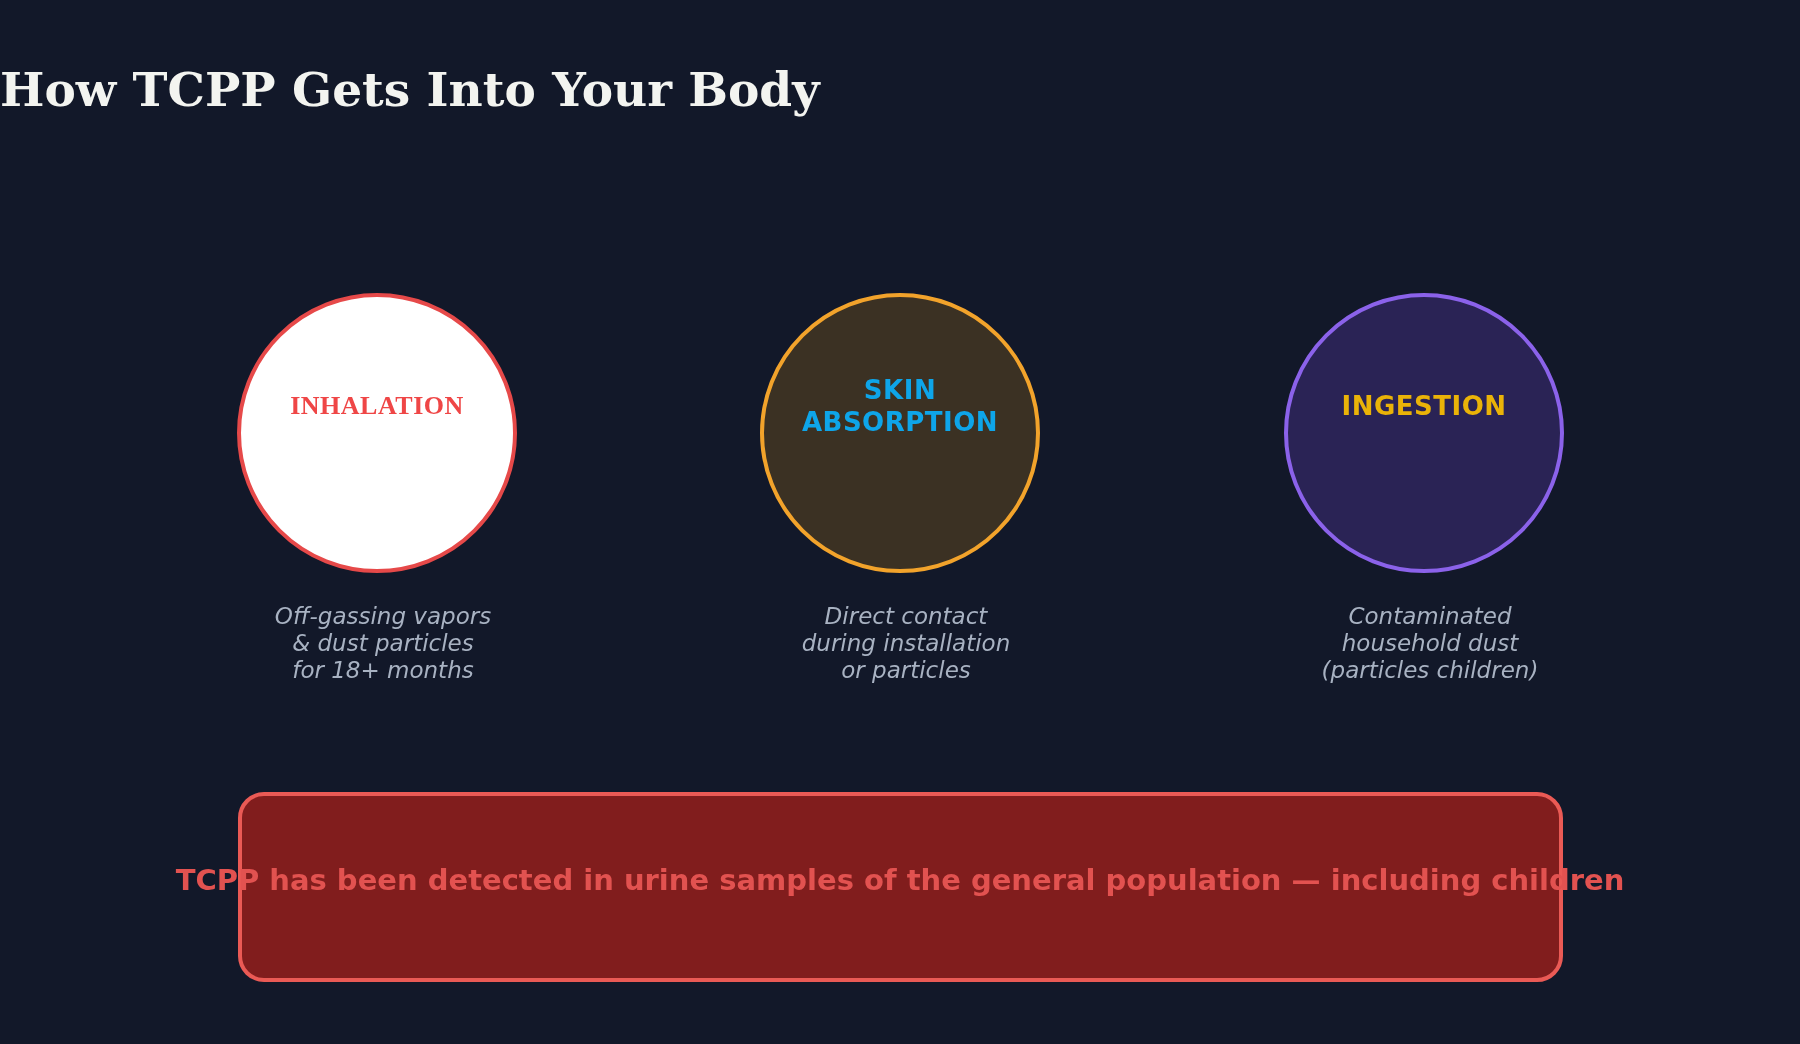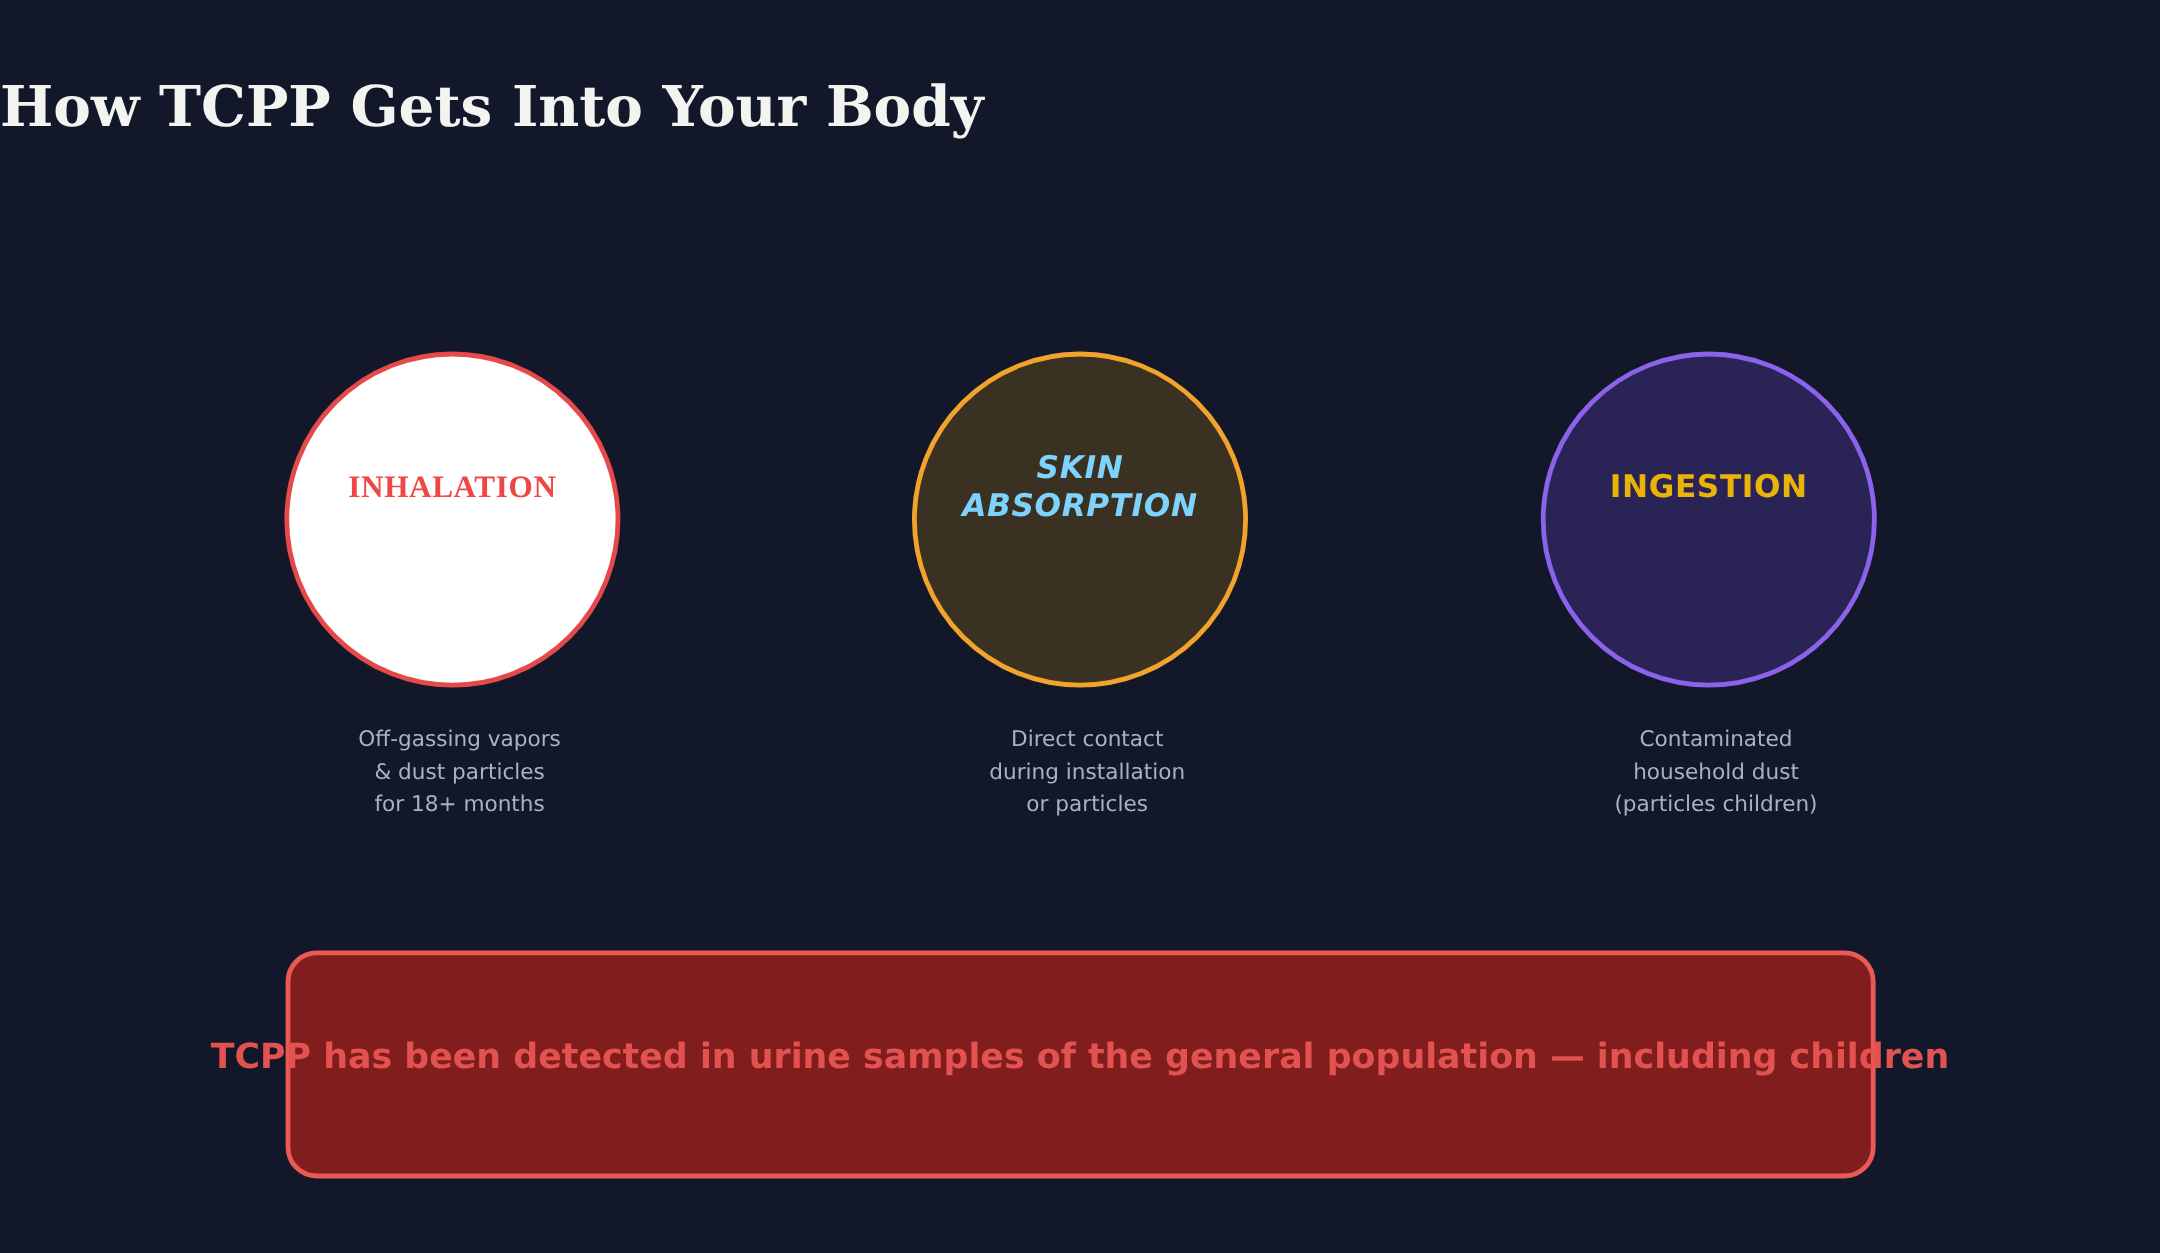"SKIN" div.circle-label { color: #7dd3fc -> #0ea5e9; font-style: italic -> none }
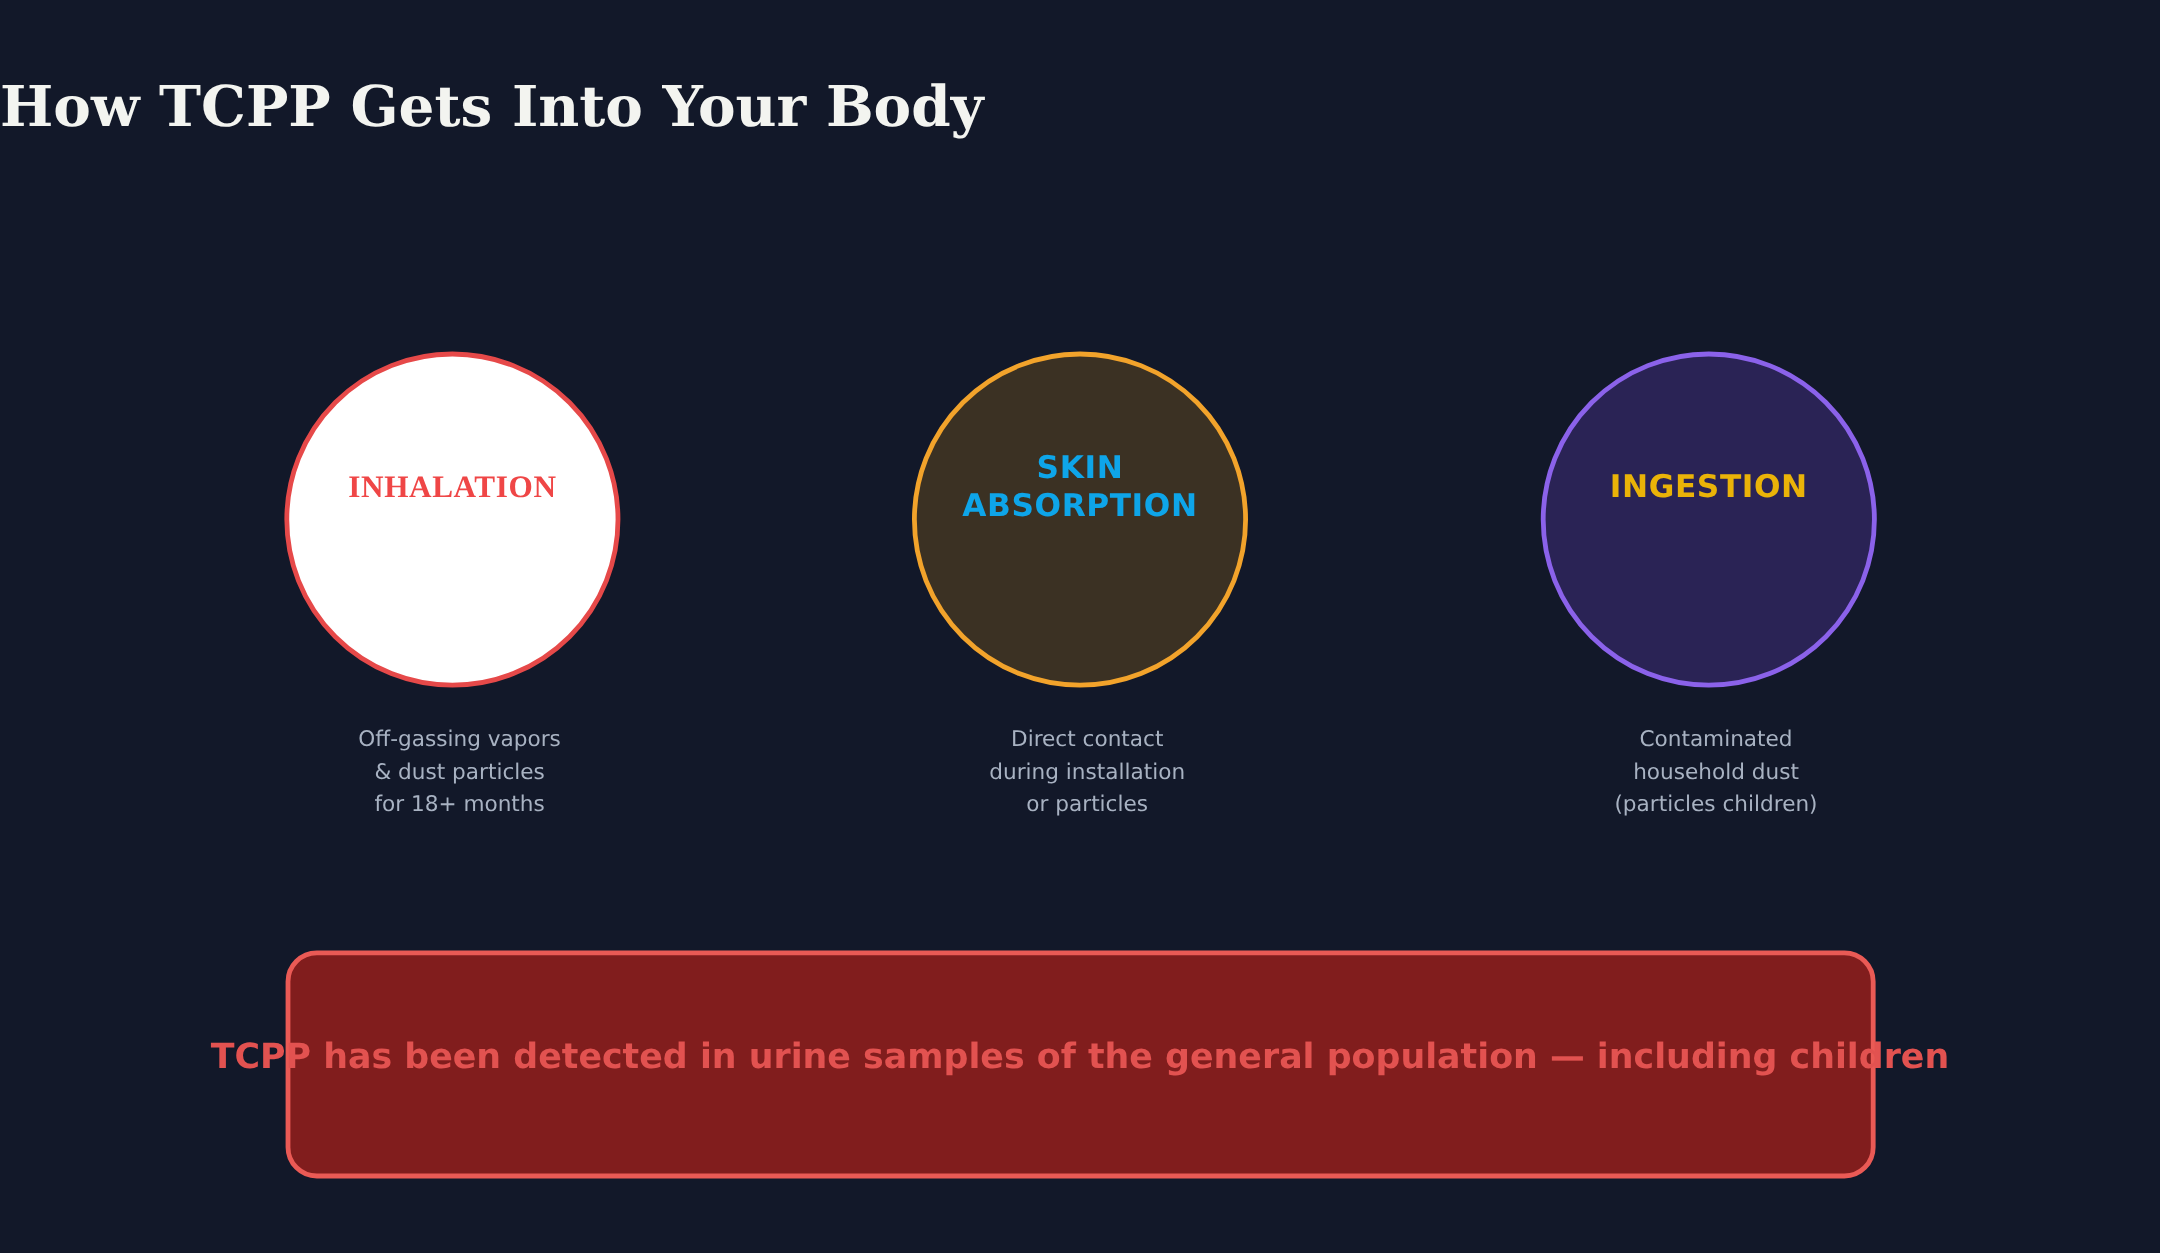"Off-gassing vapors" .caption { font-size: 18px -> 23px; font-style: none -> italic }
